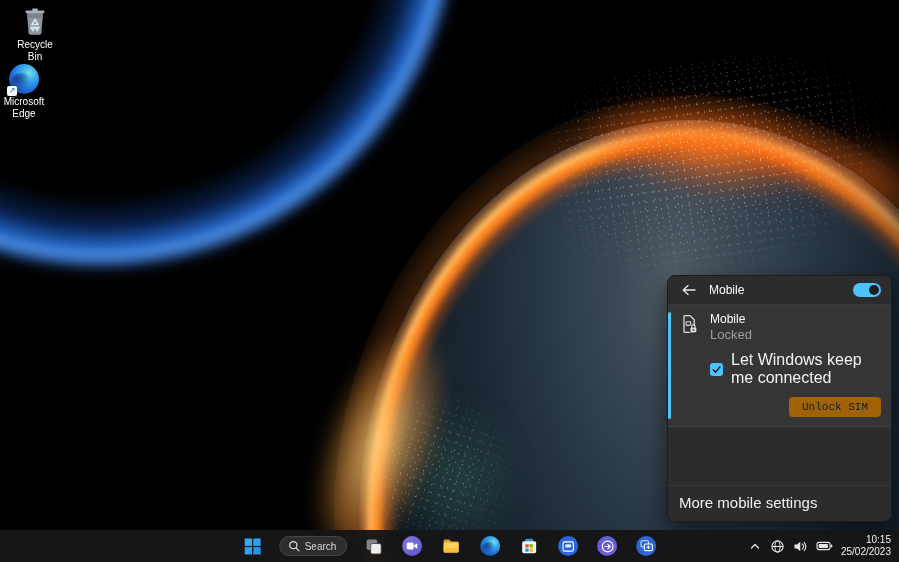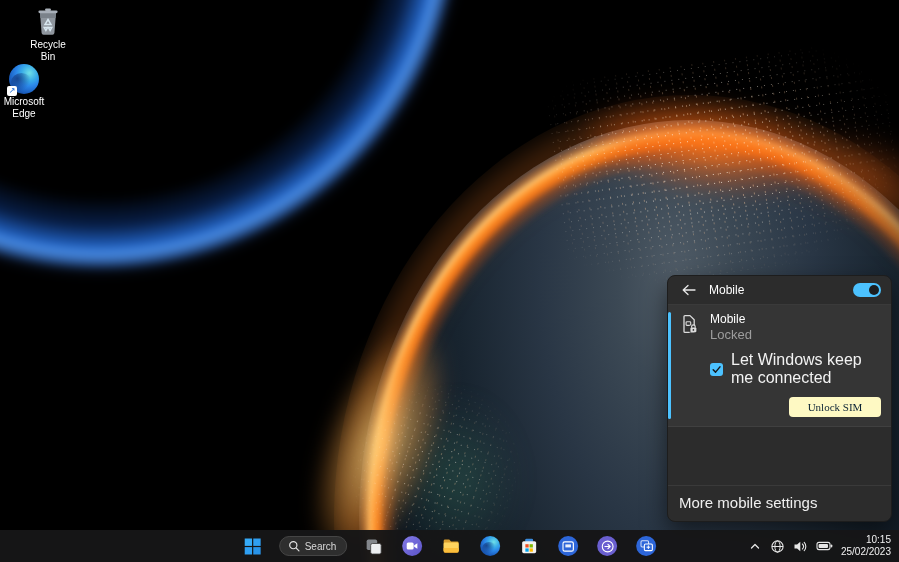"Recycle Bin" .recycle { left: 17px -> 4px }
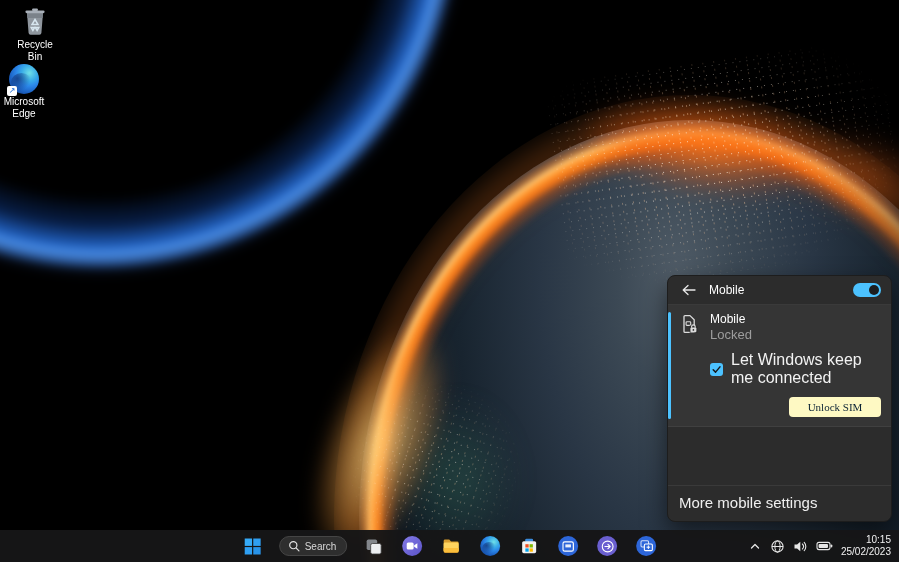"Unlock SIM" .unlock-btn { background: #fef9c3 -> #a16207; font-family: Liberation Serif, serif -> Liberation Mono, monospace }
